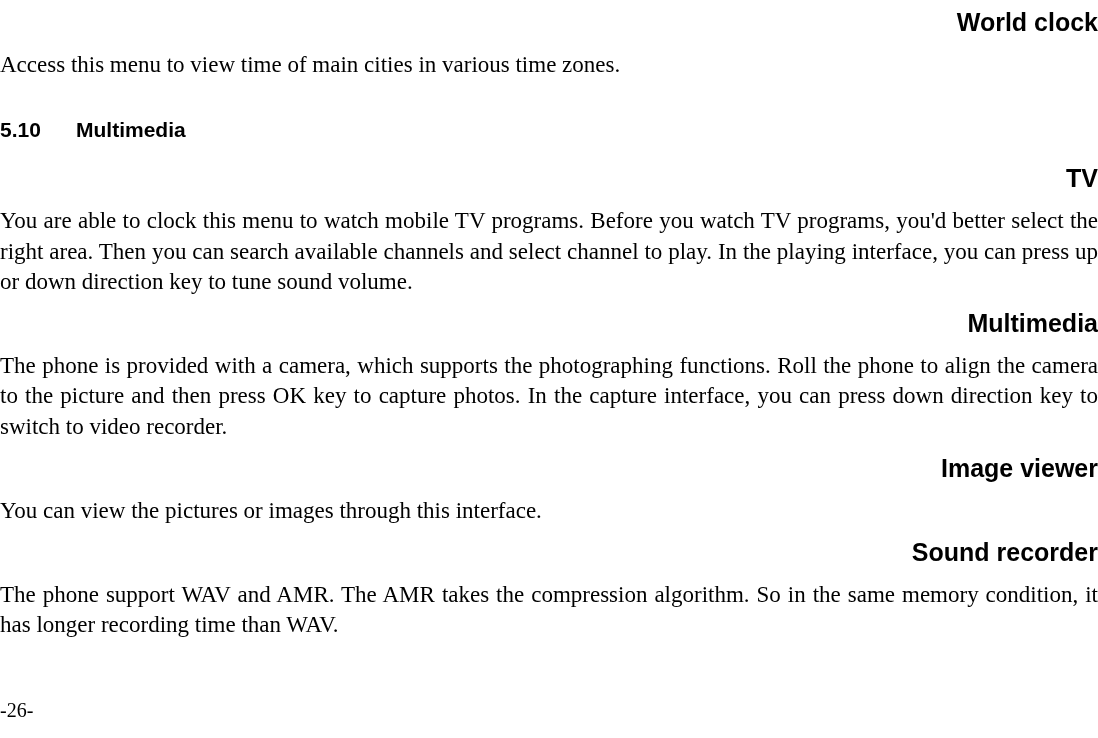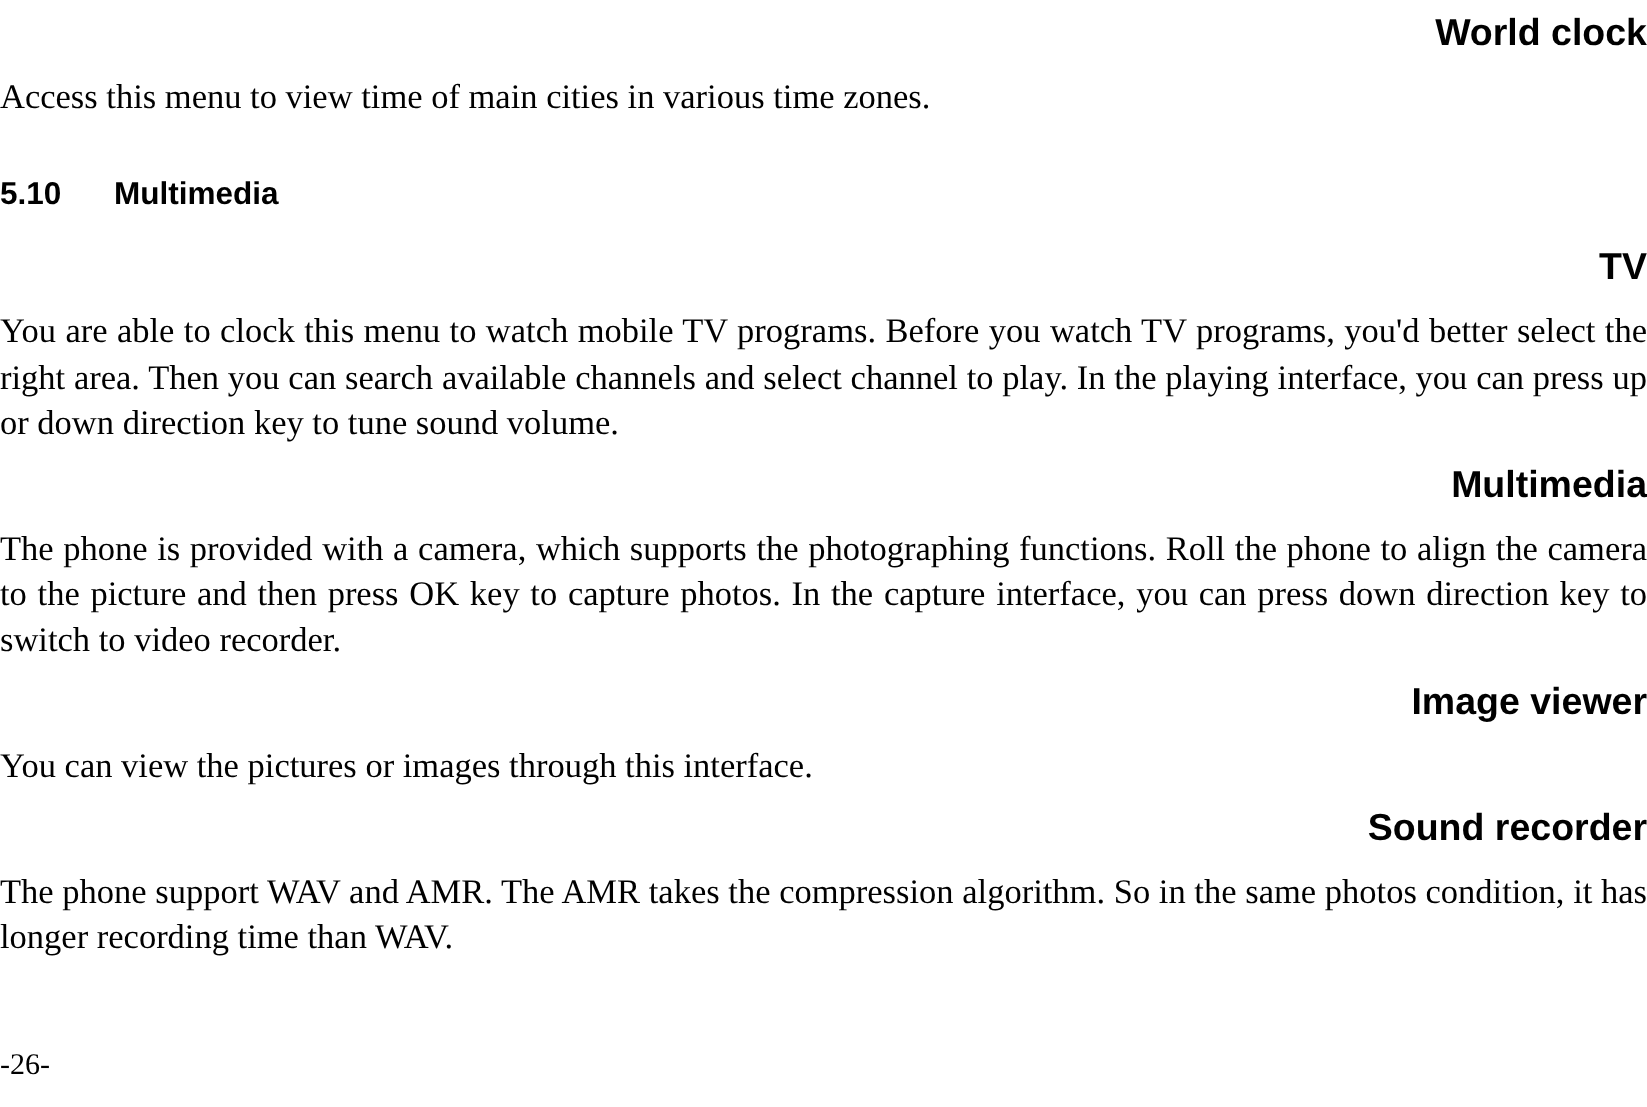"The phone support WAV and" div.body-text { text: photos -> memory }
